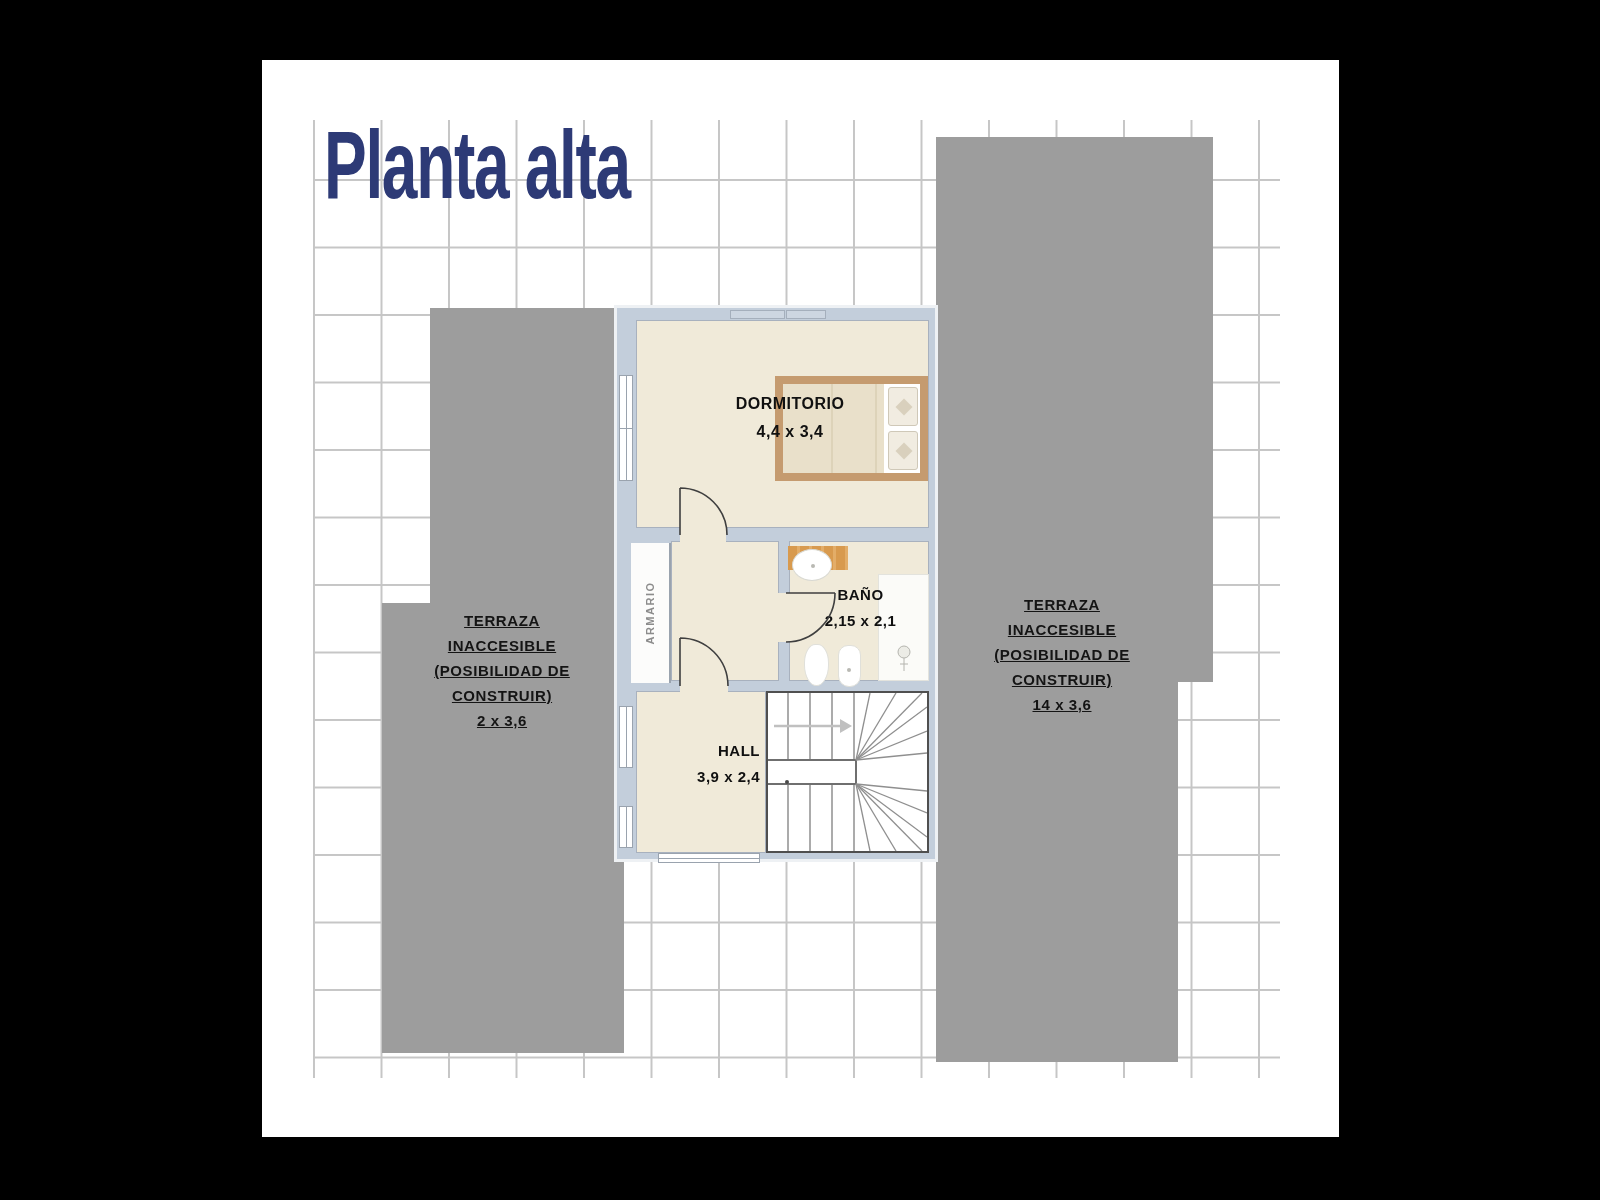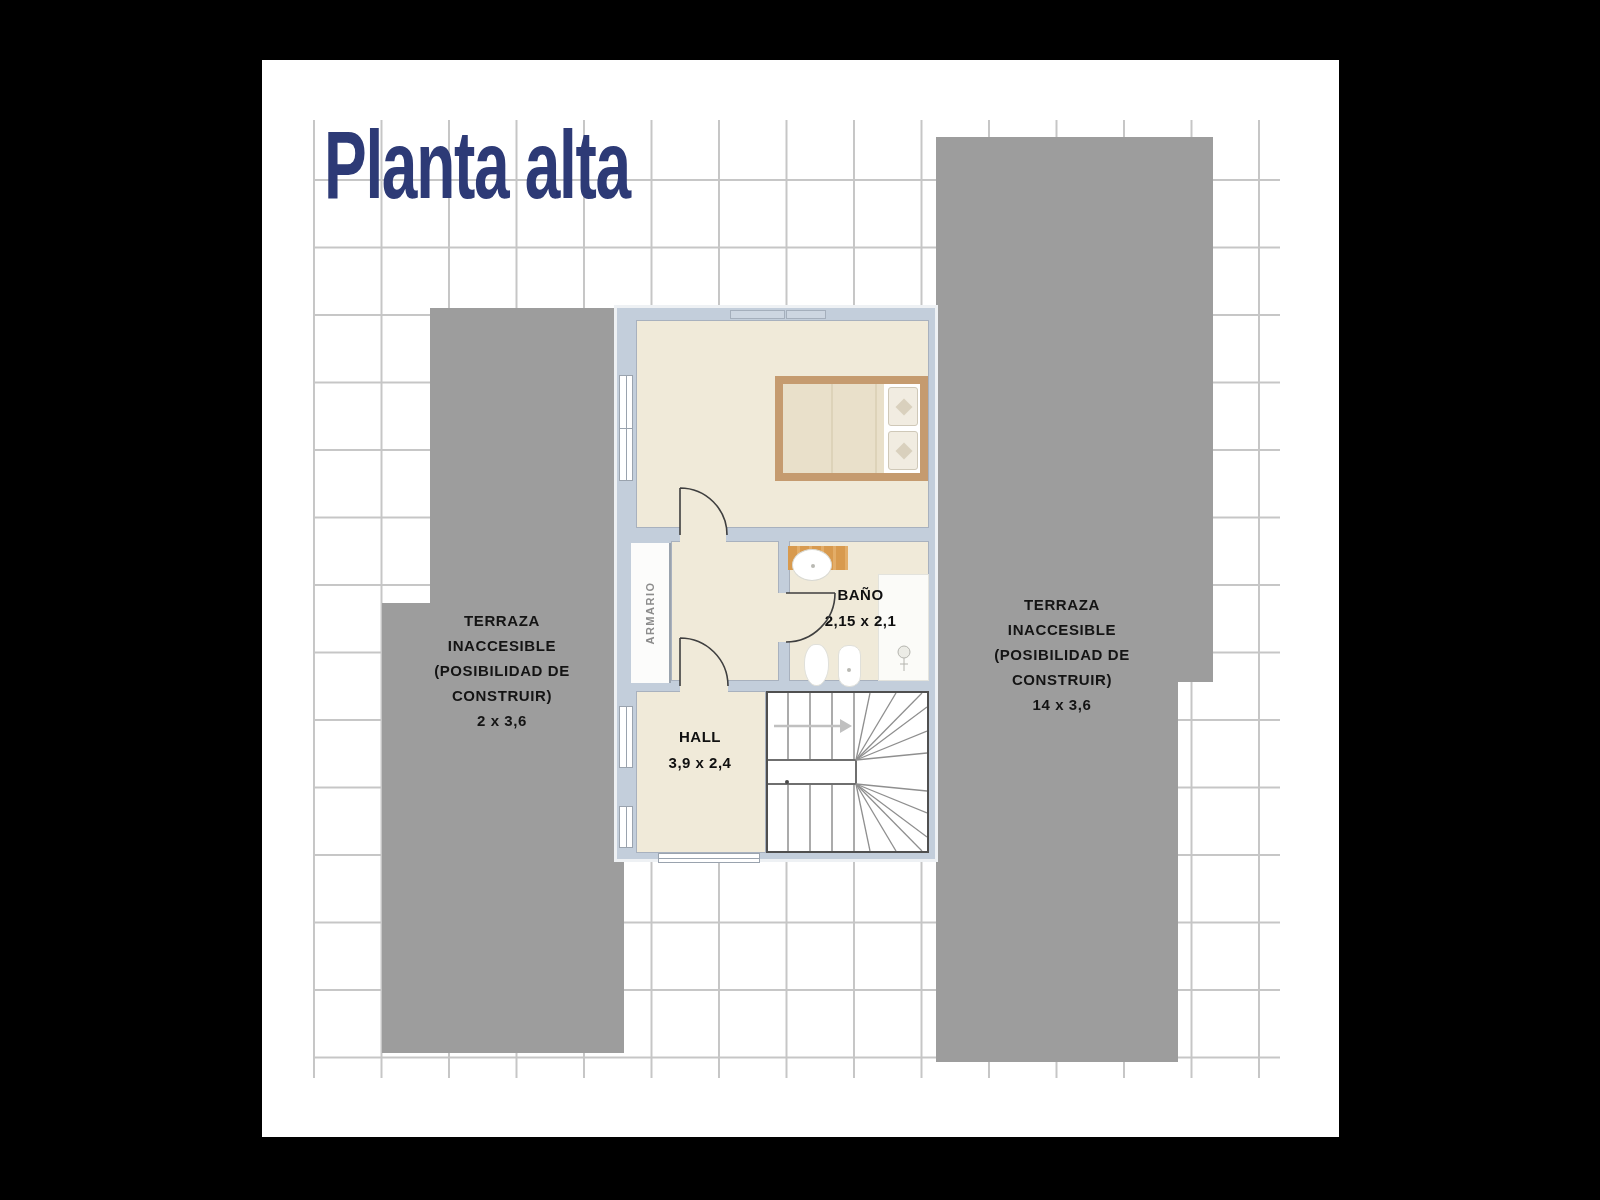"DORMITORIO" div.room-label { html: none -> <div> <span>DORMITORIO</span> <span>4,4 x 3,4</span> </div> }
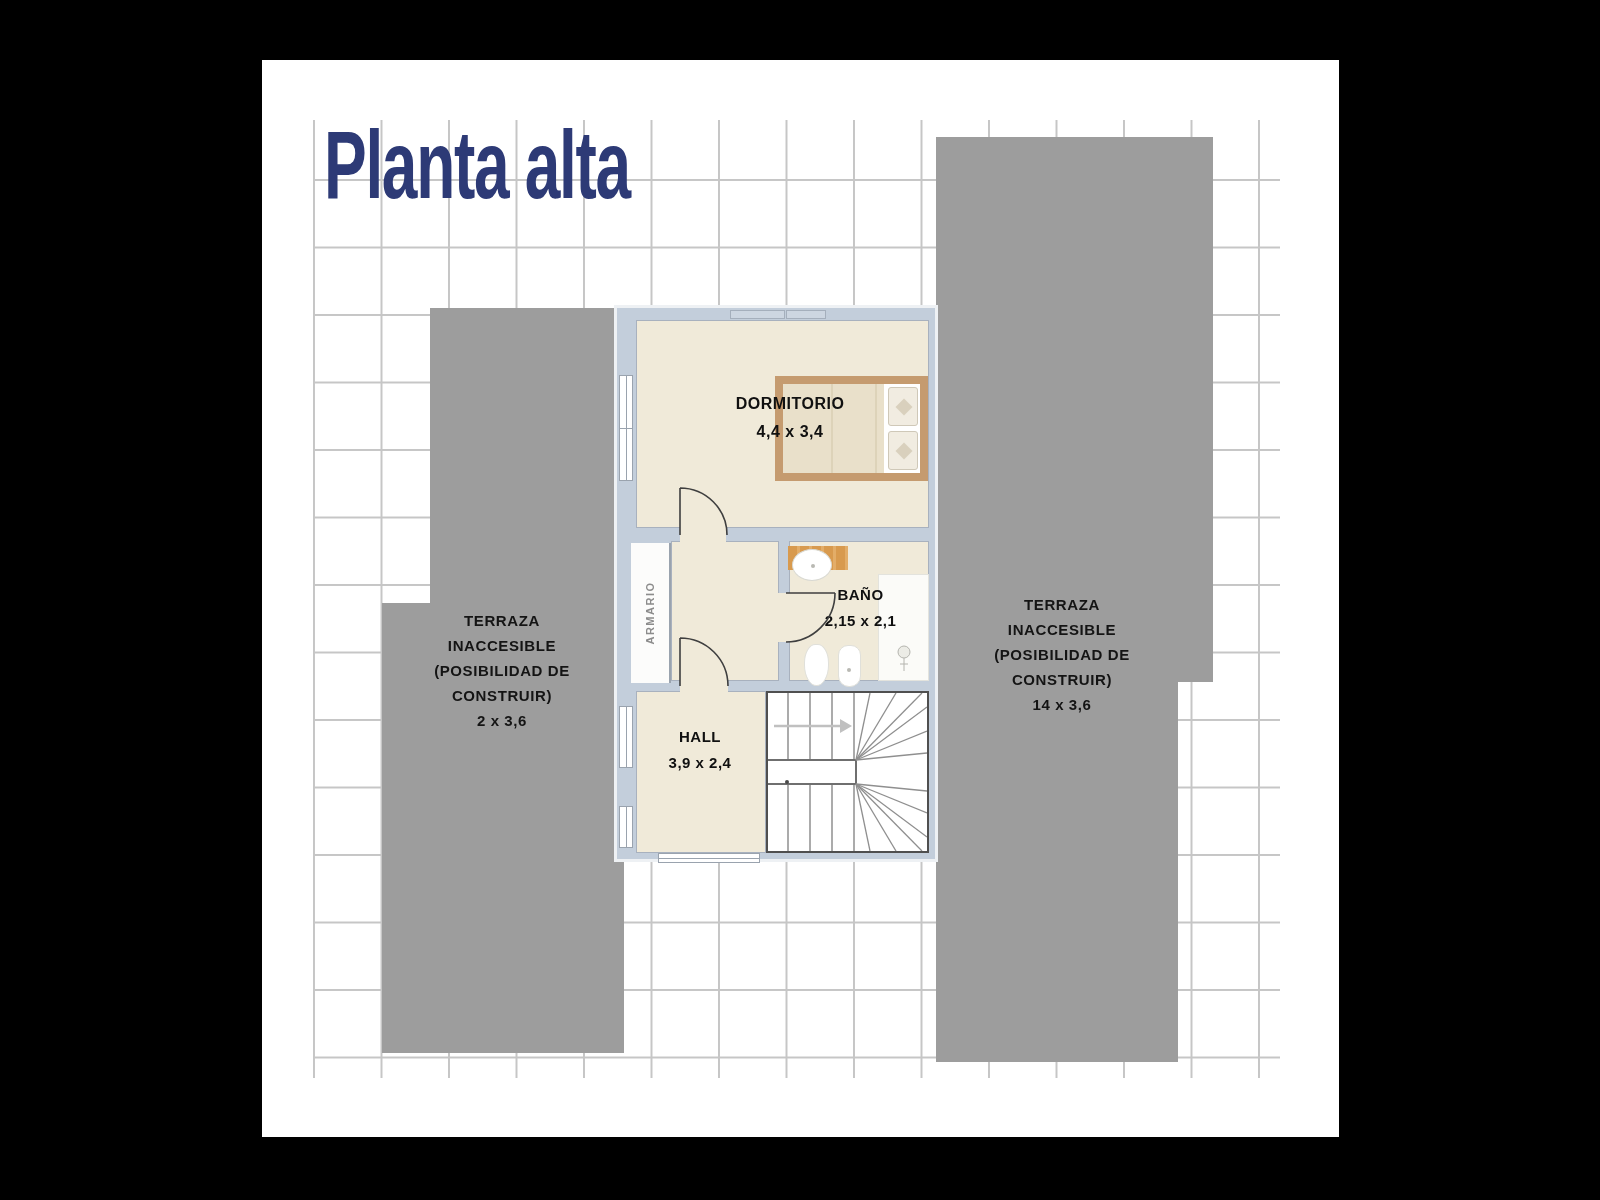"TERRAZA" .terrace-label { text-decoration: none -> underline }
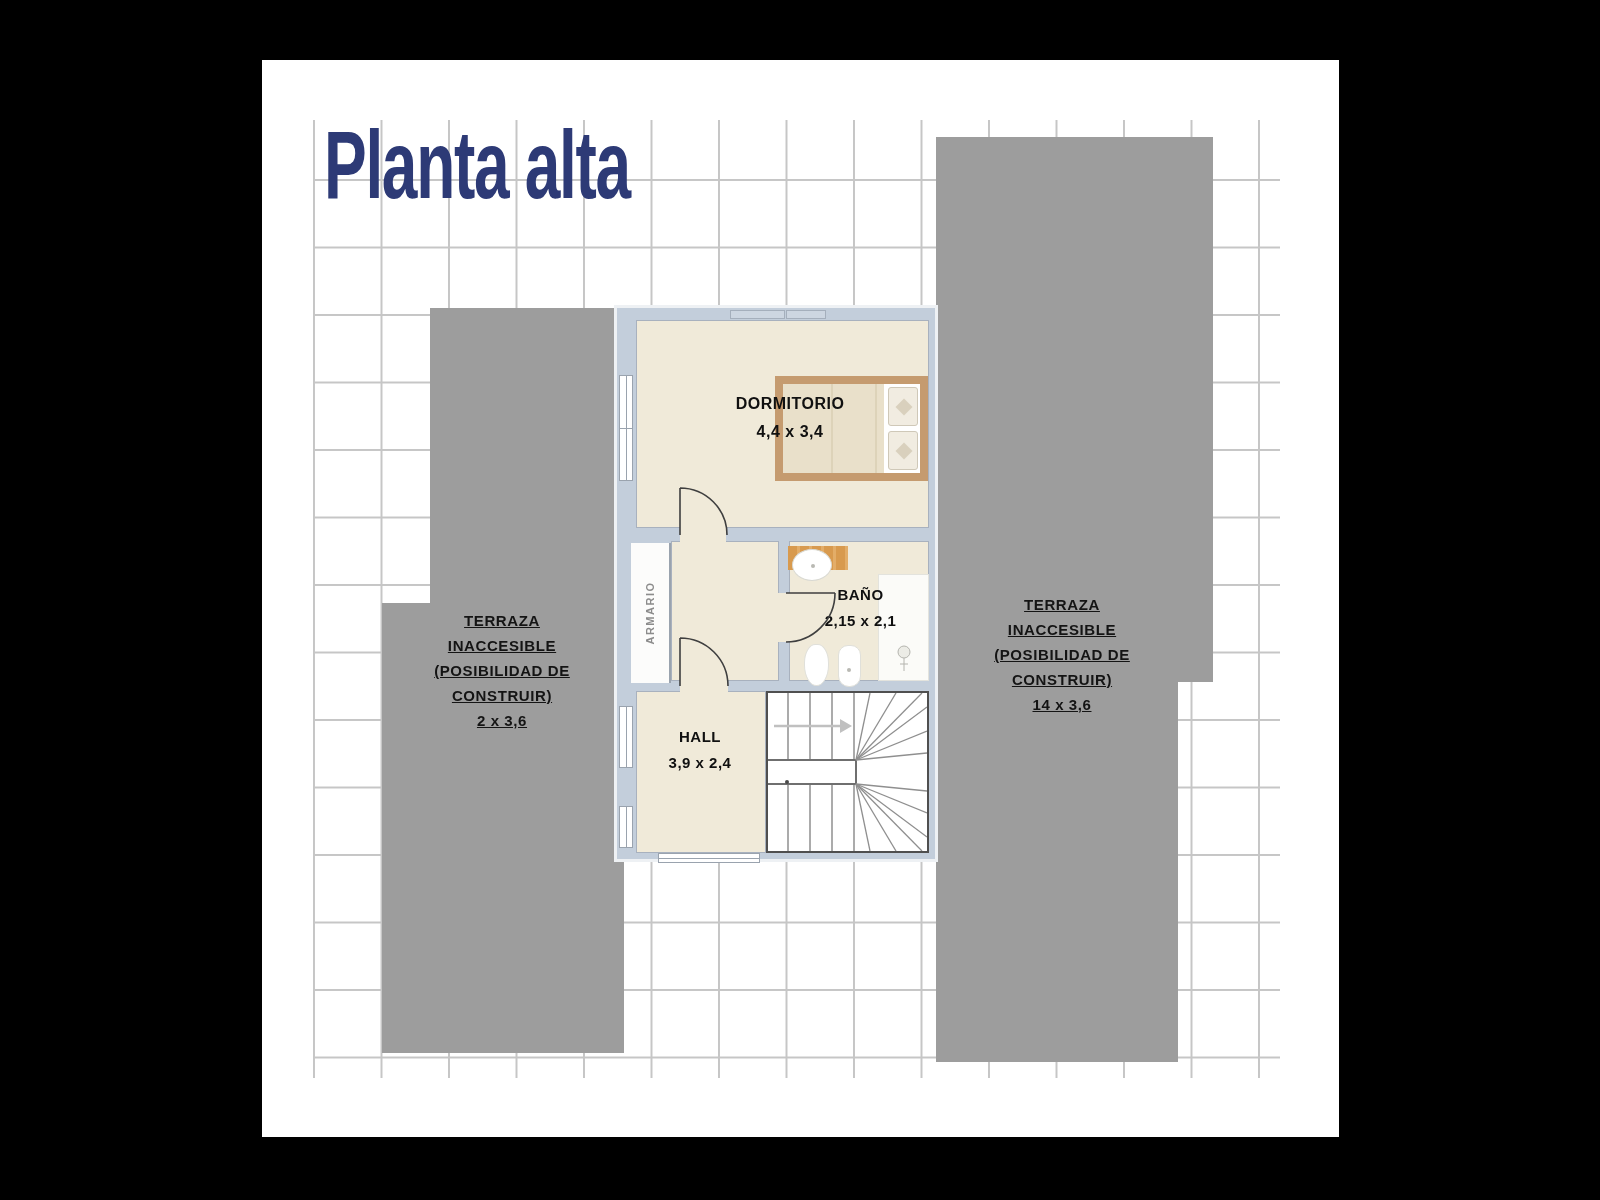"HALL" div.room-label { text-align: none -> right; top: 416px -> 430px }
